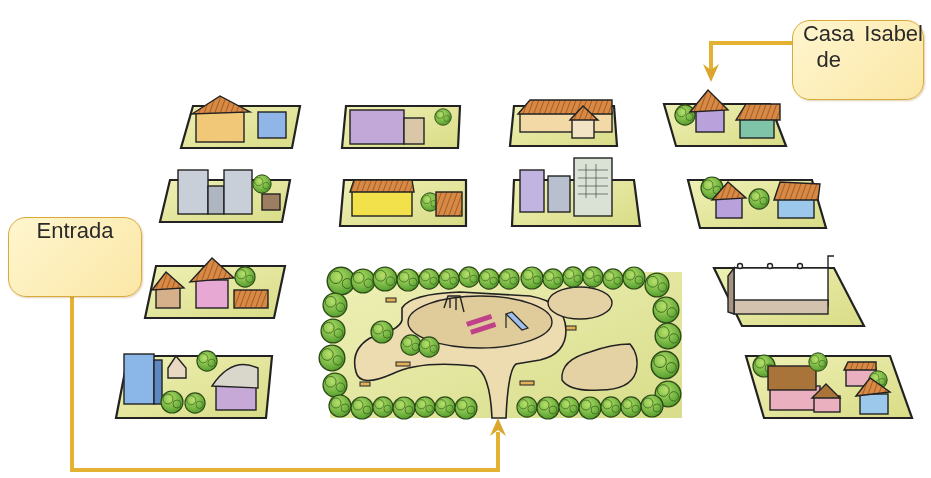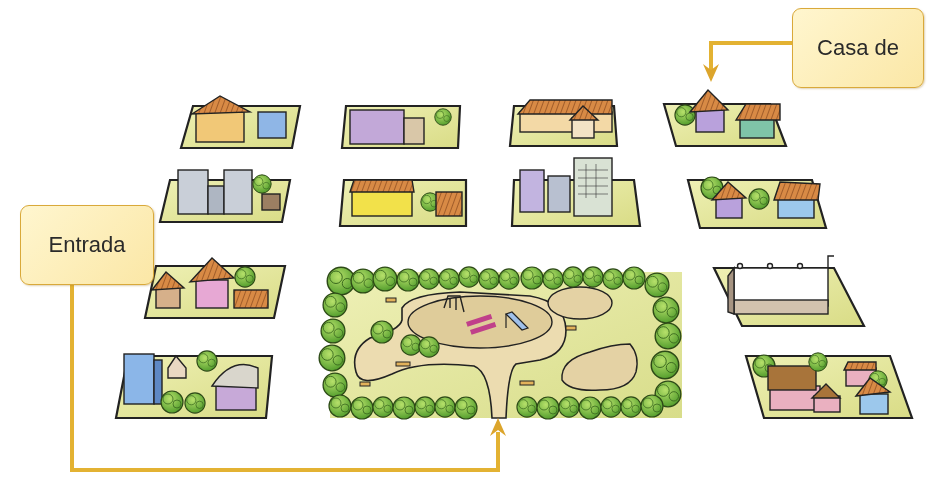"Casa de" .callout { border-radius: 9px -> 18px; flex-direction: column -> none; margin-top: none -> 12px }
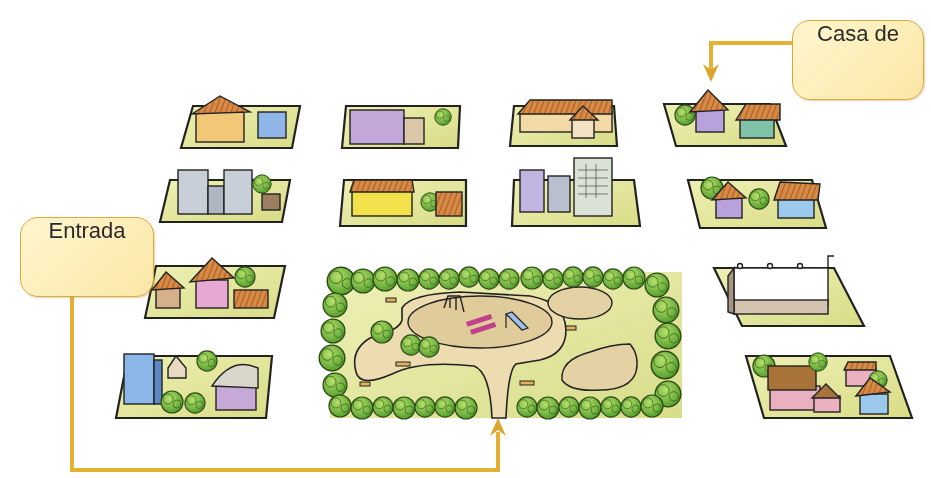"Isabel" span { html: none -> <span>Isabel</span> }
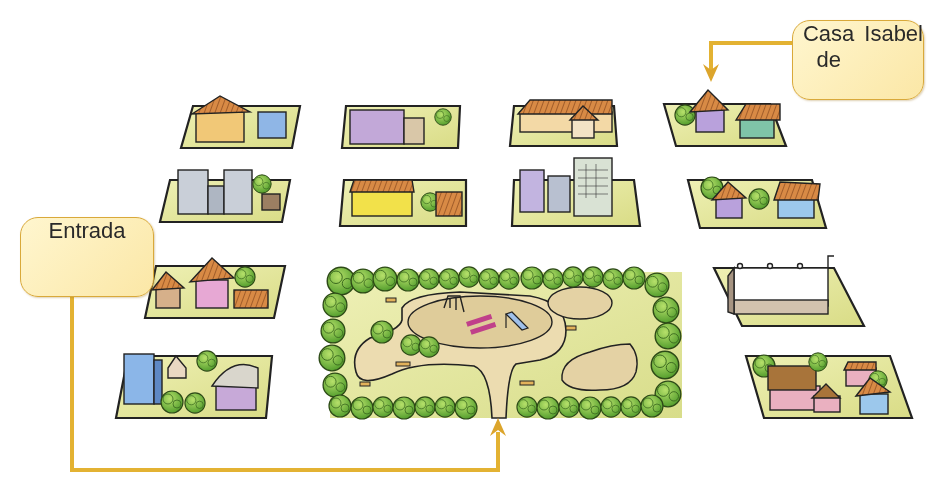"Entrada" #callout-entrada { left: 20px -> 8px }
